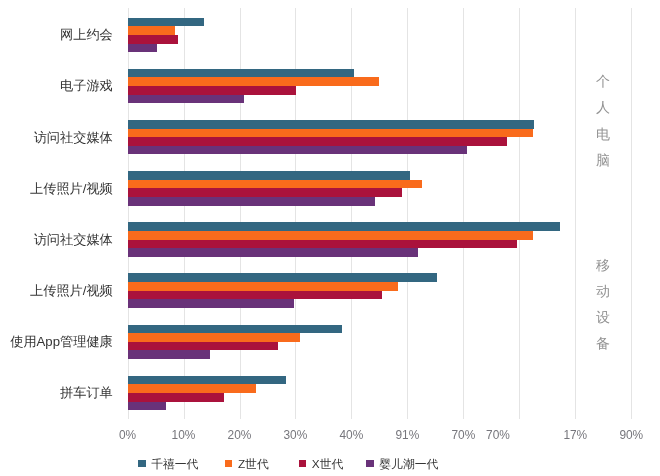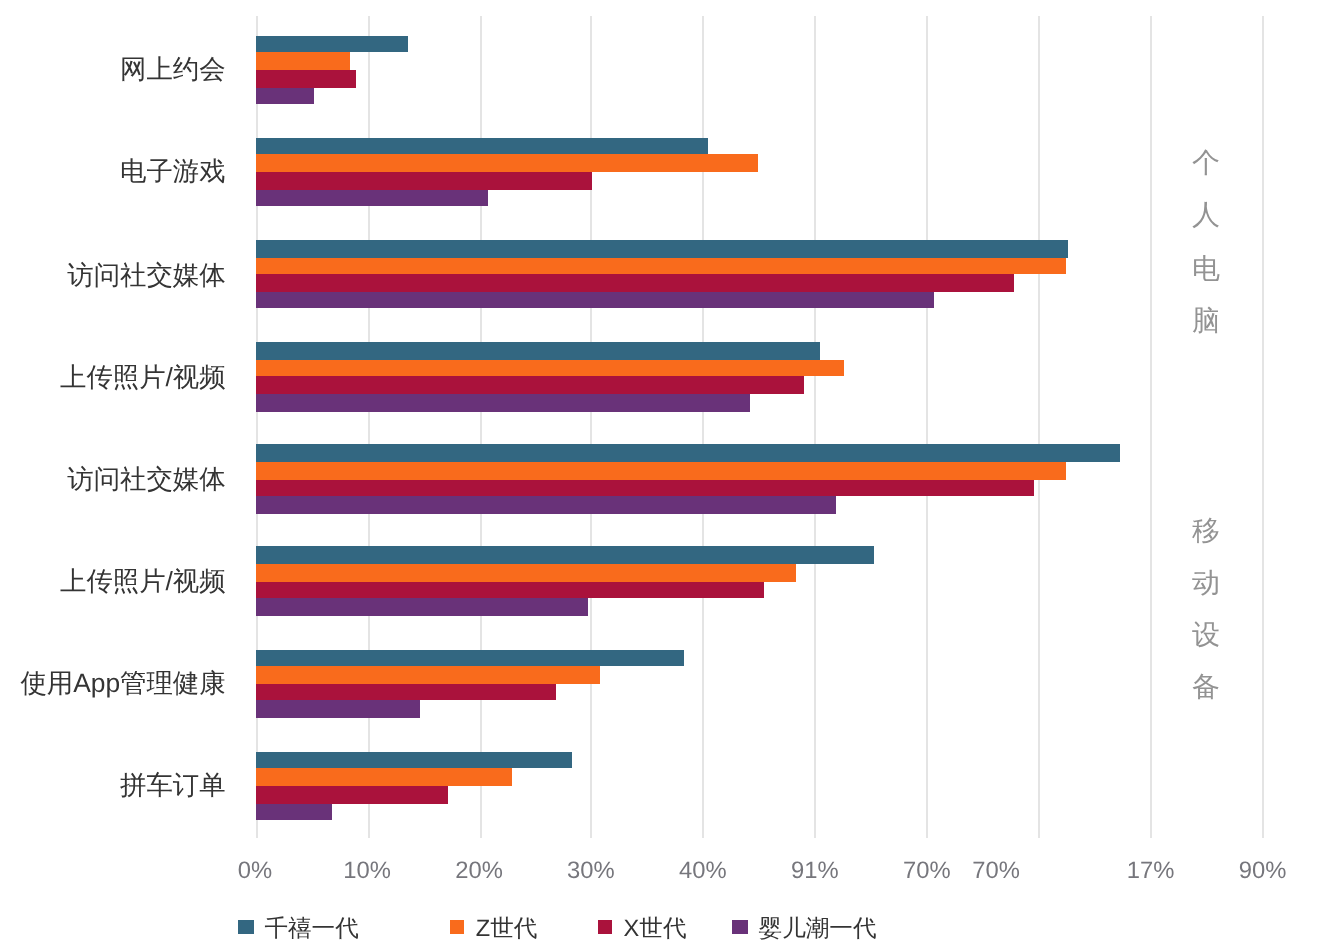"千禧一代" div.legend-item { left: 119px -> 138px }
